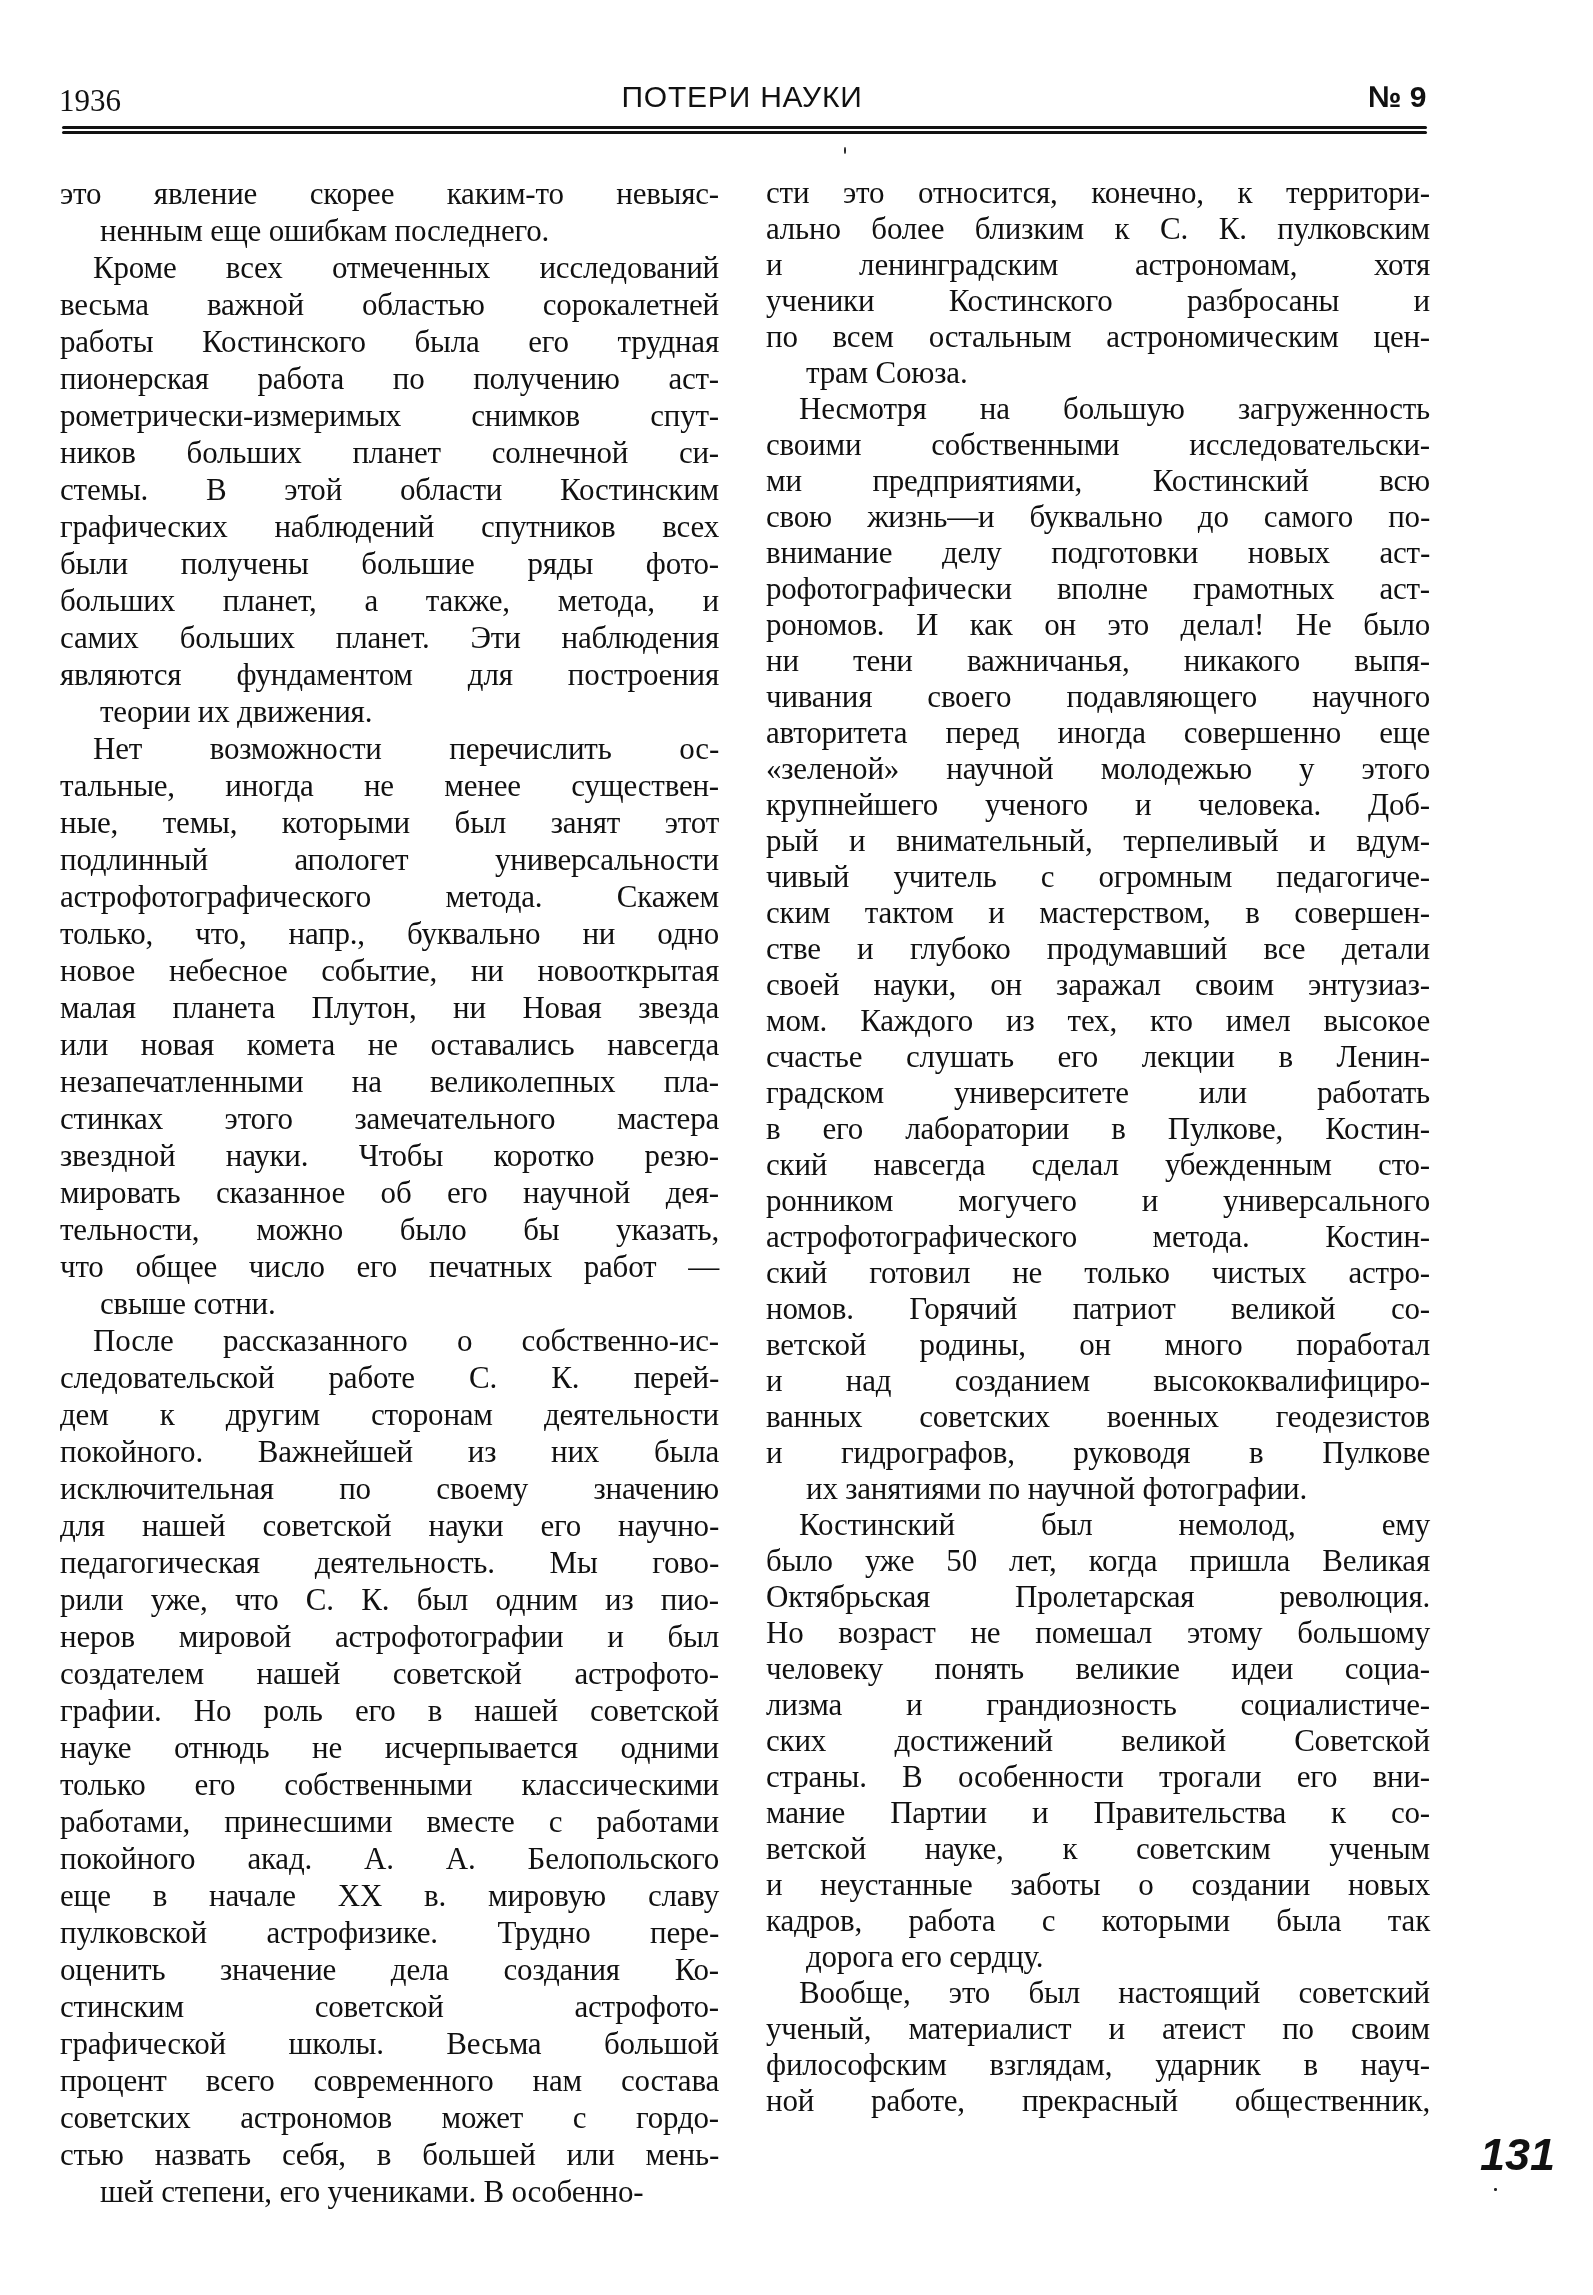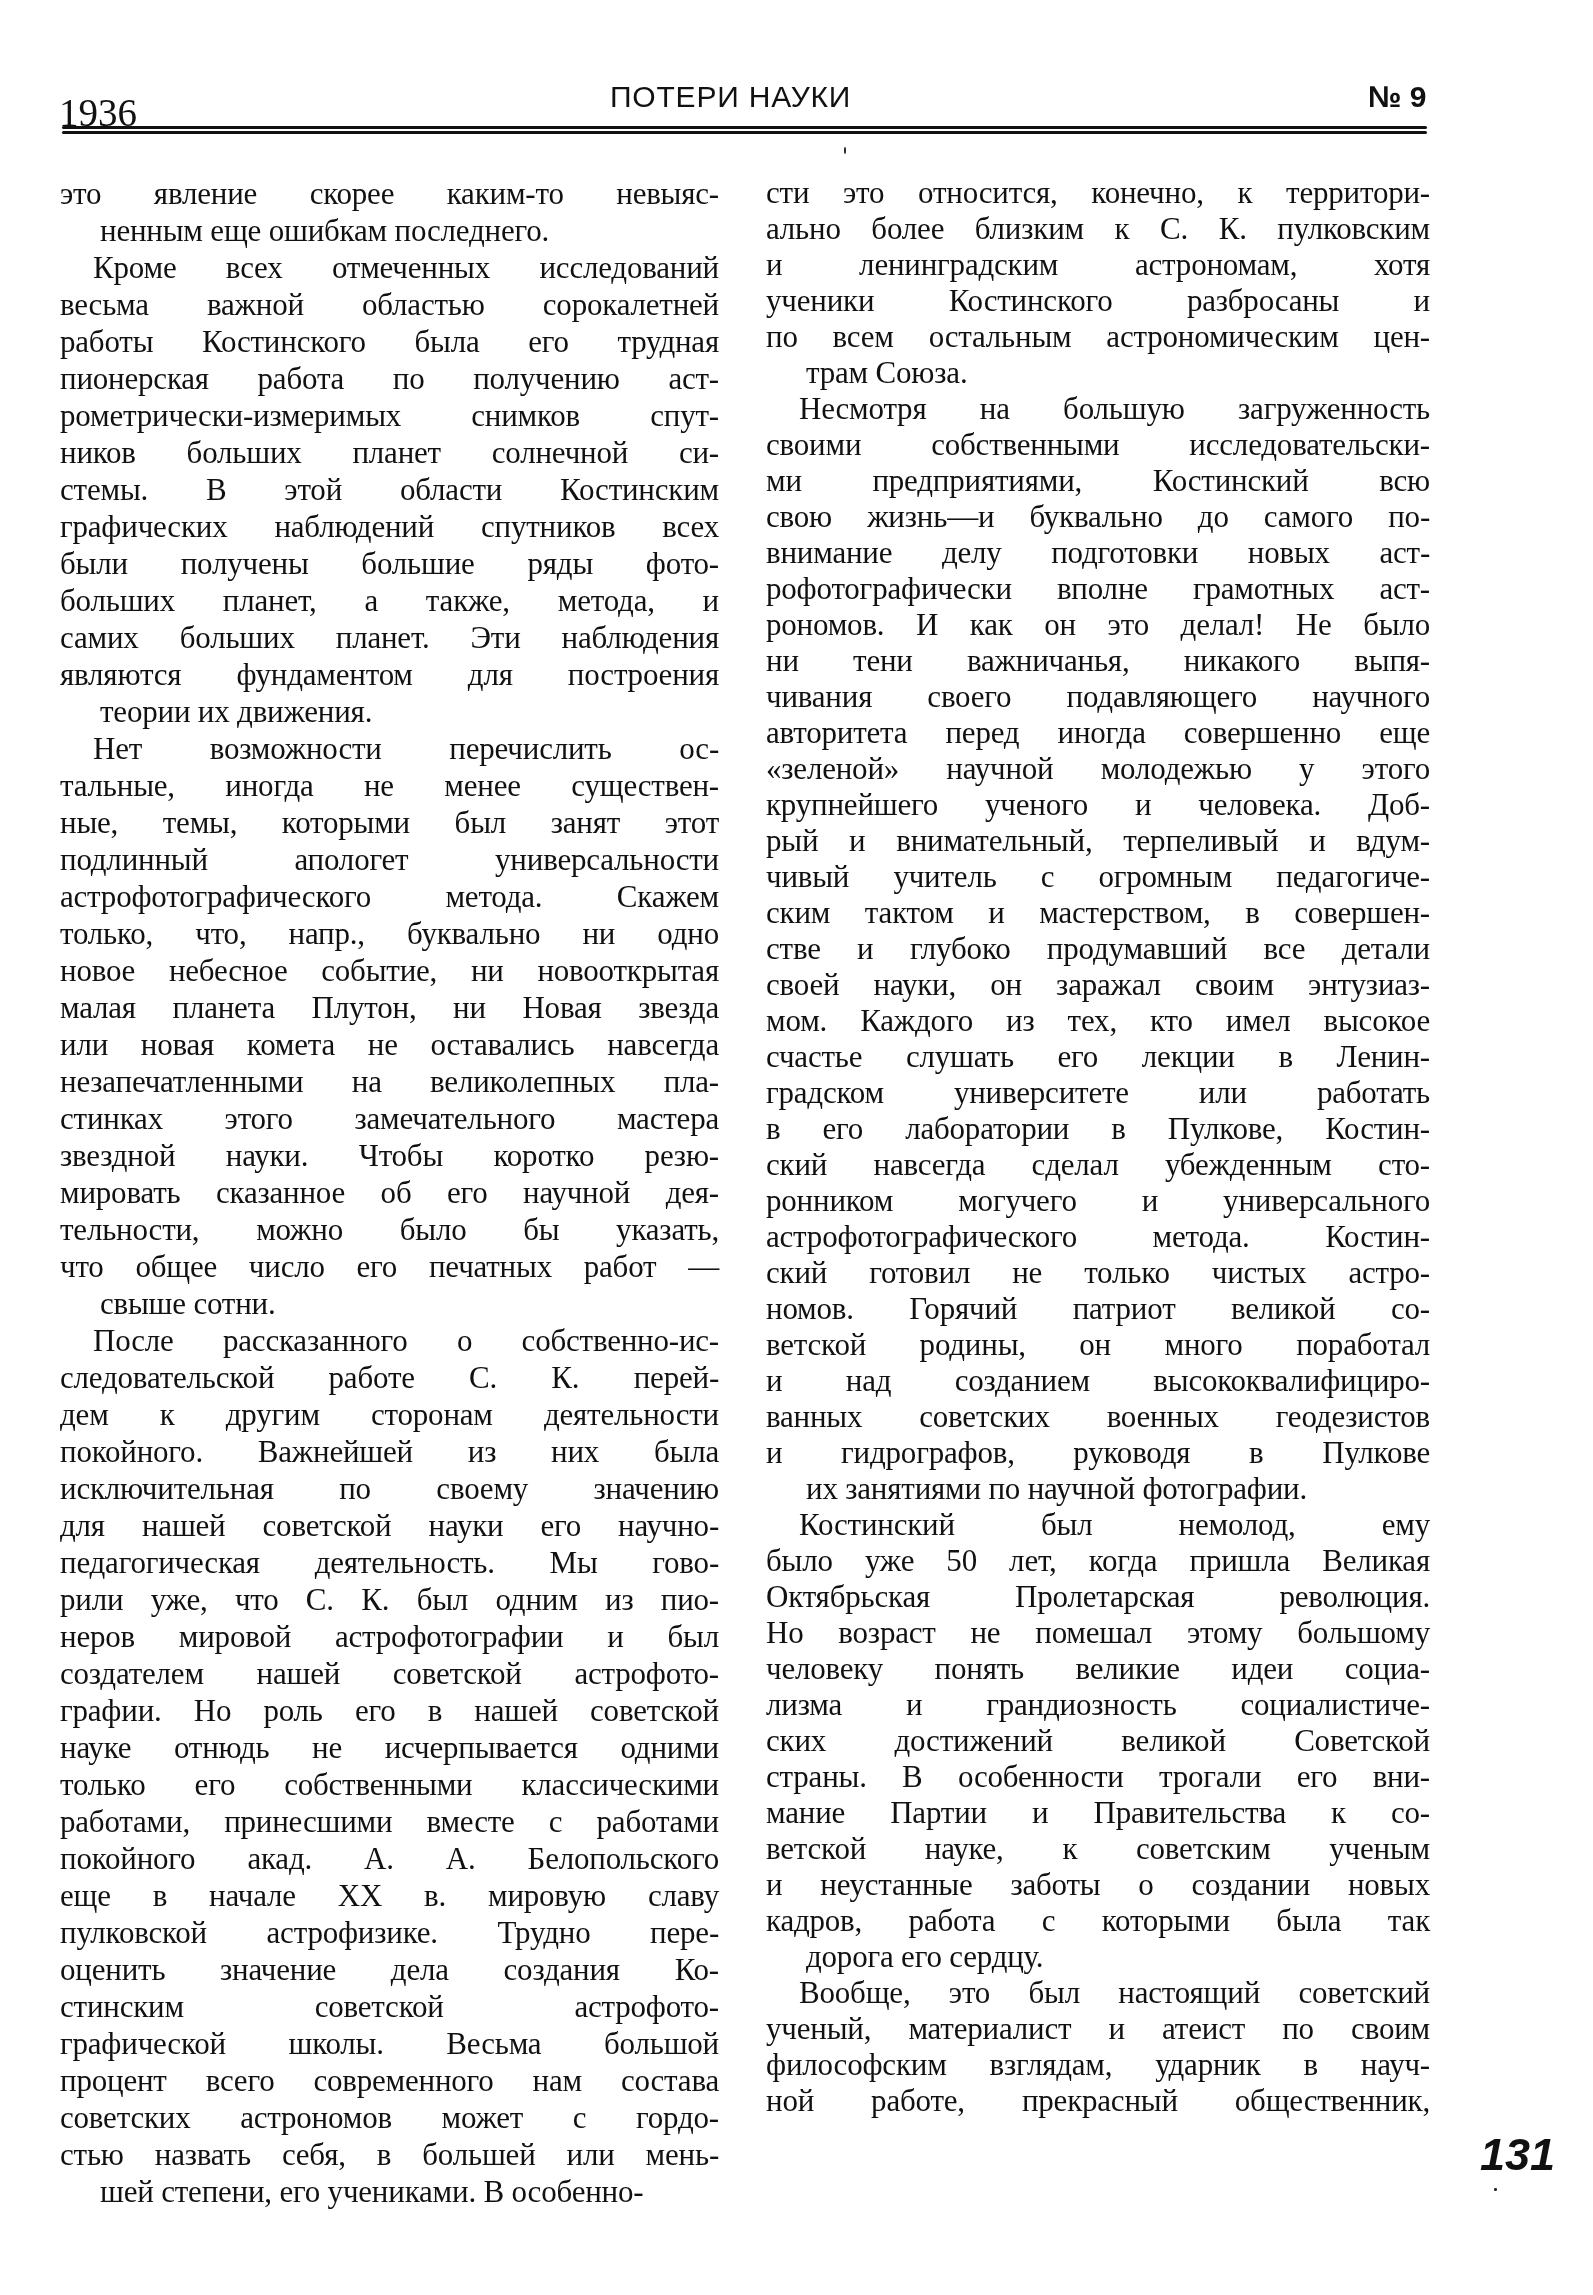"1936" .rh-year { font-size: 39px -> 31px; top: 16px -> 4px }
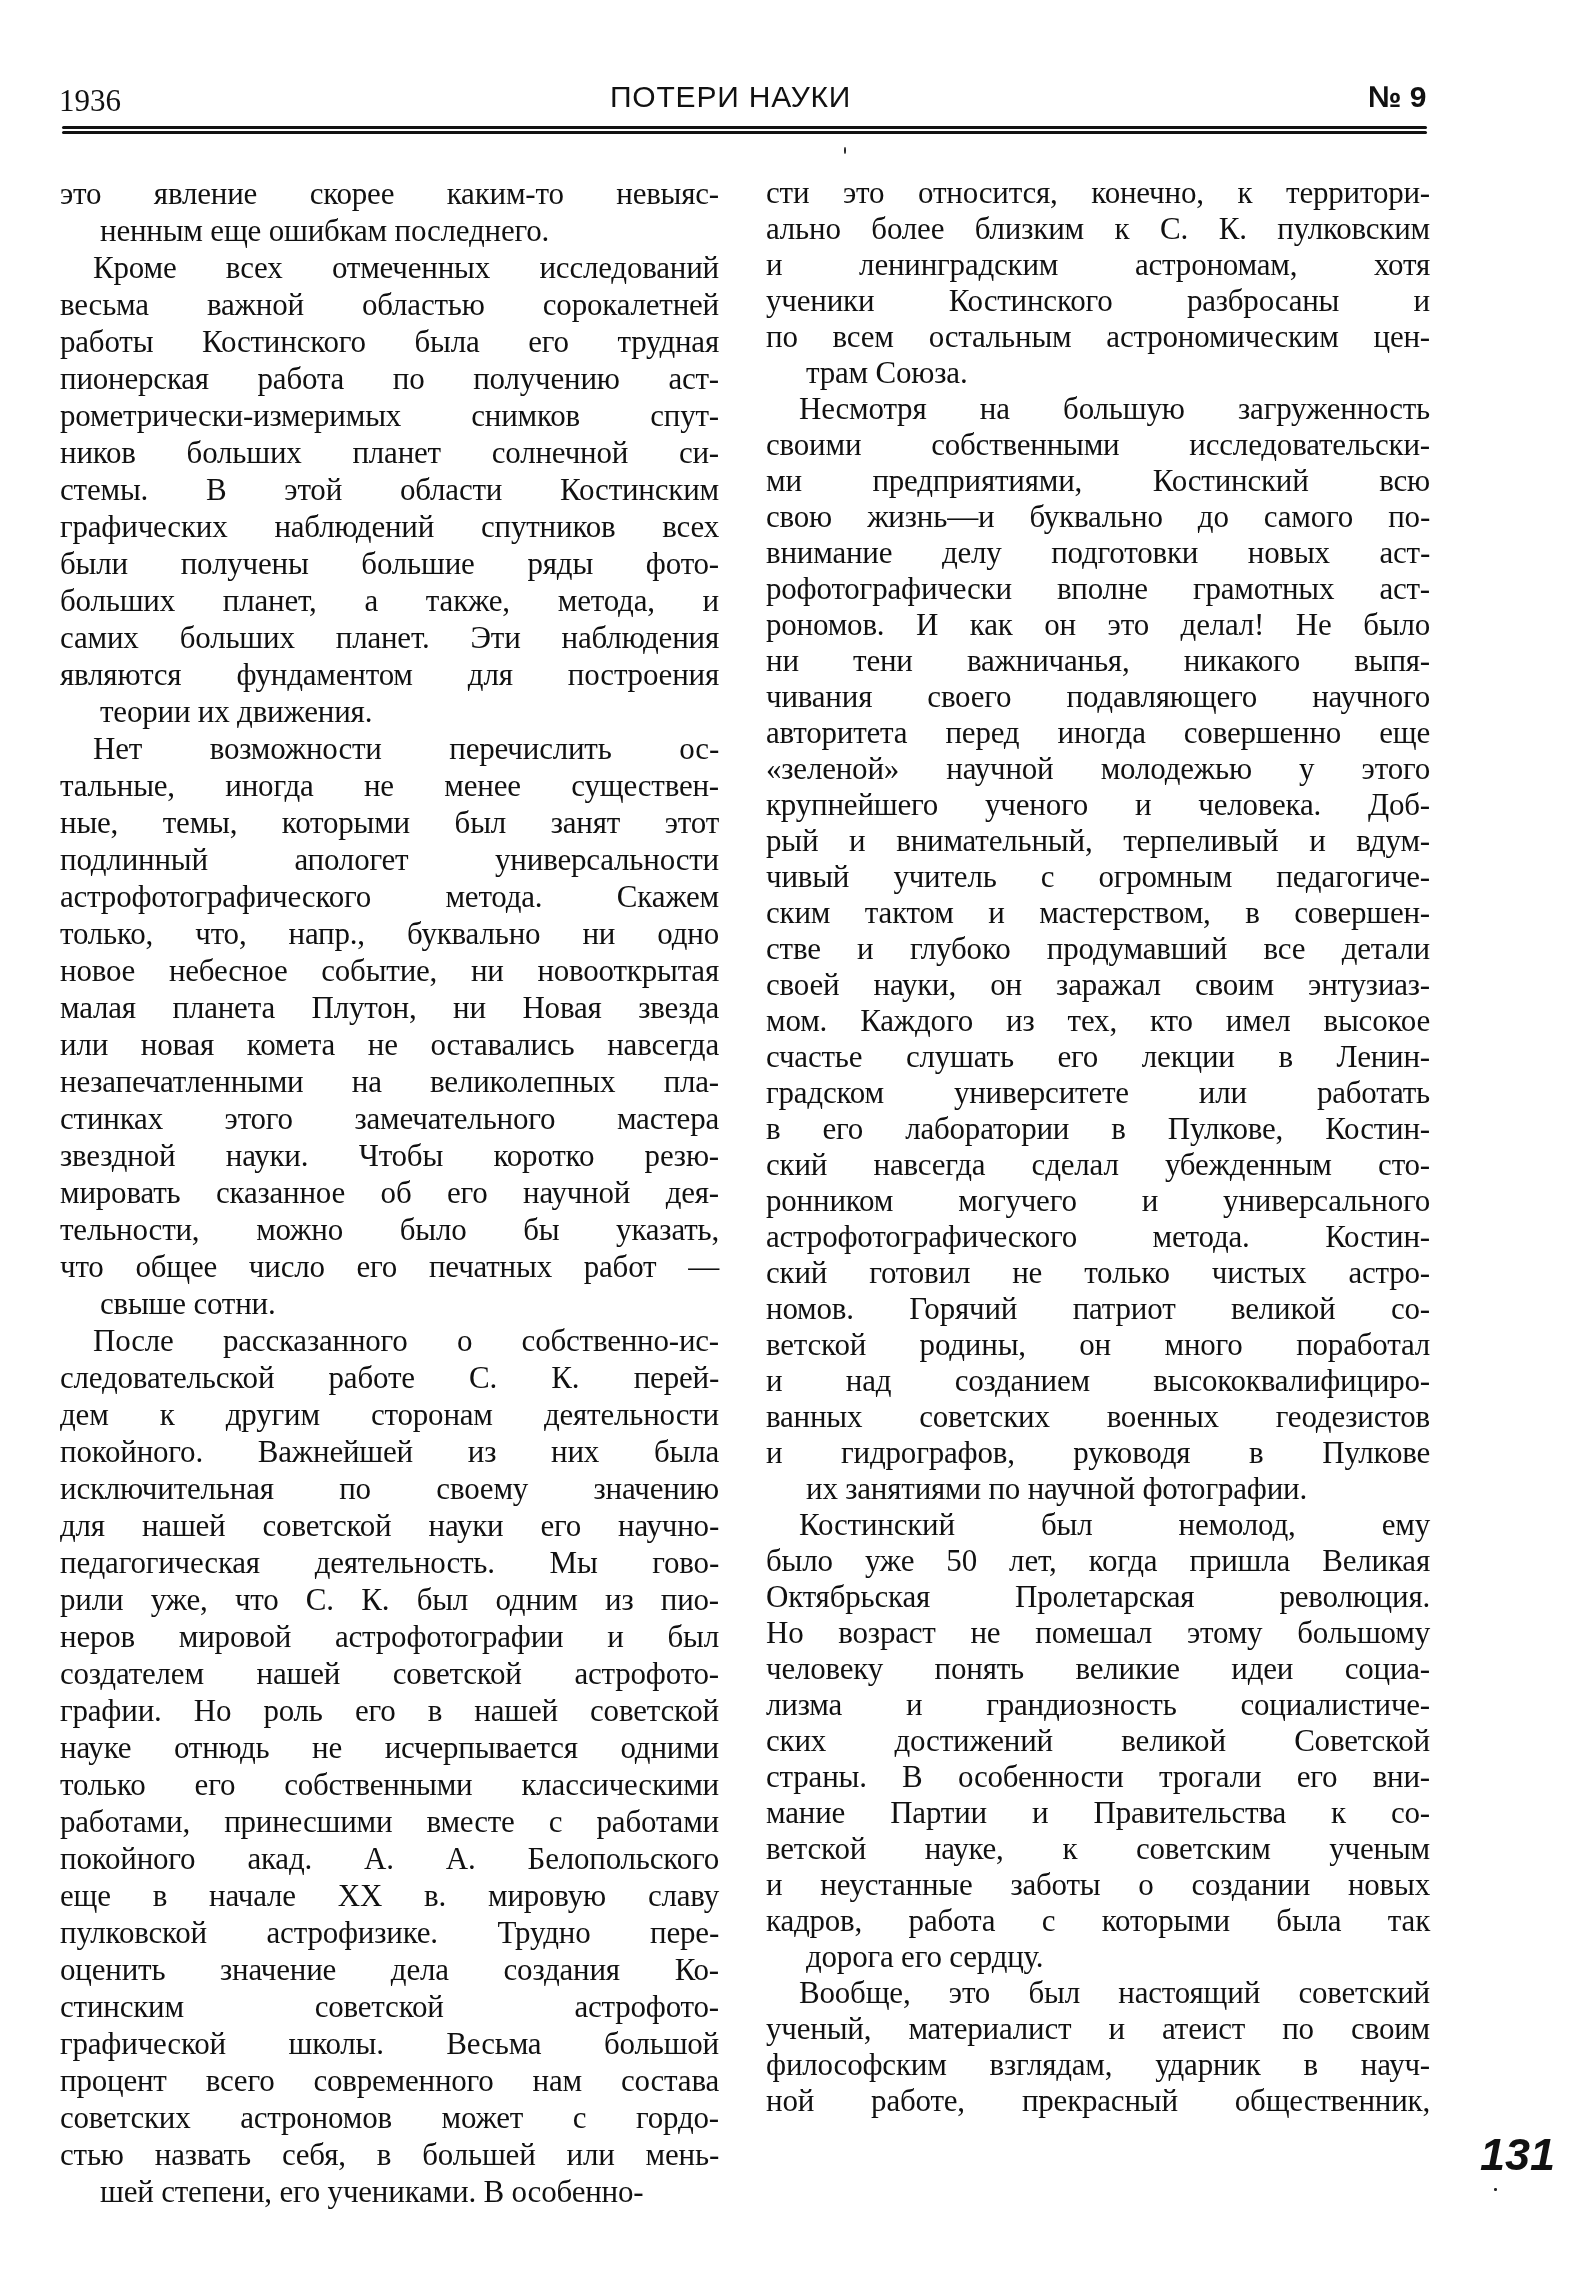"ПОТЕРИ НАУКИ" .rh-title { text-align: left -> center }
